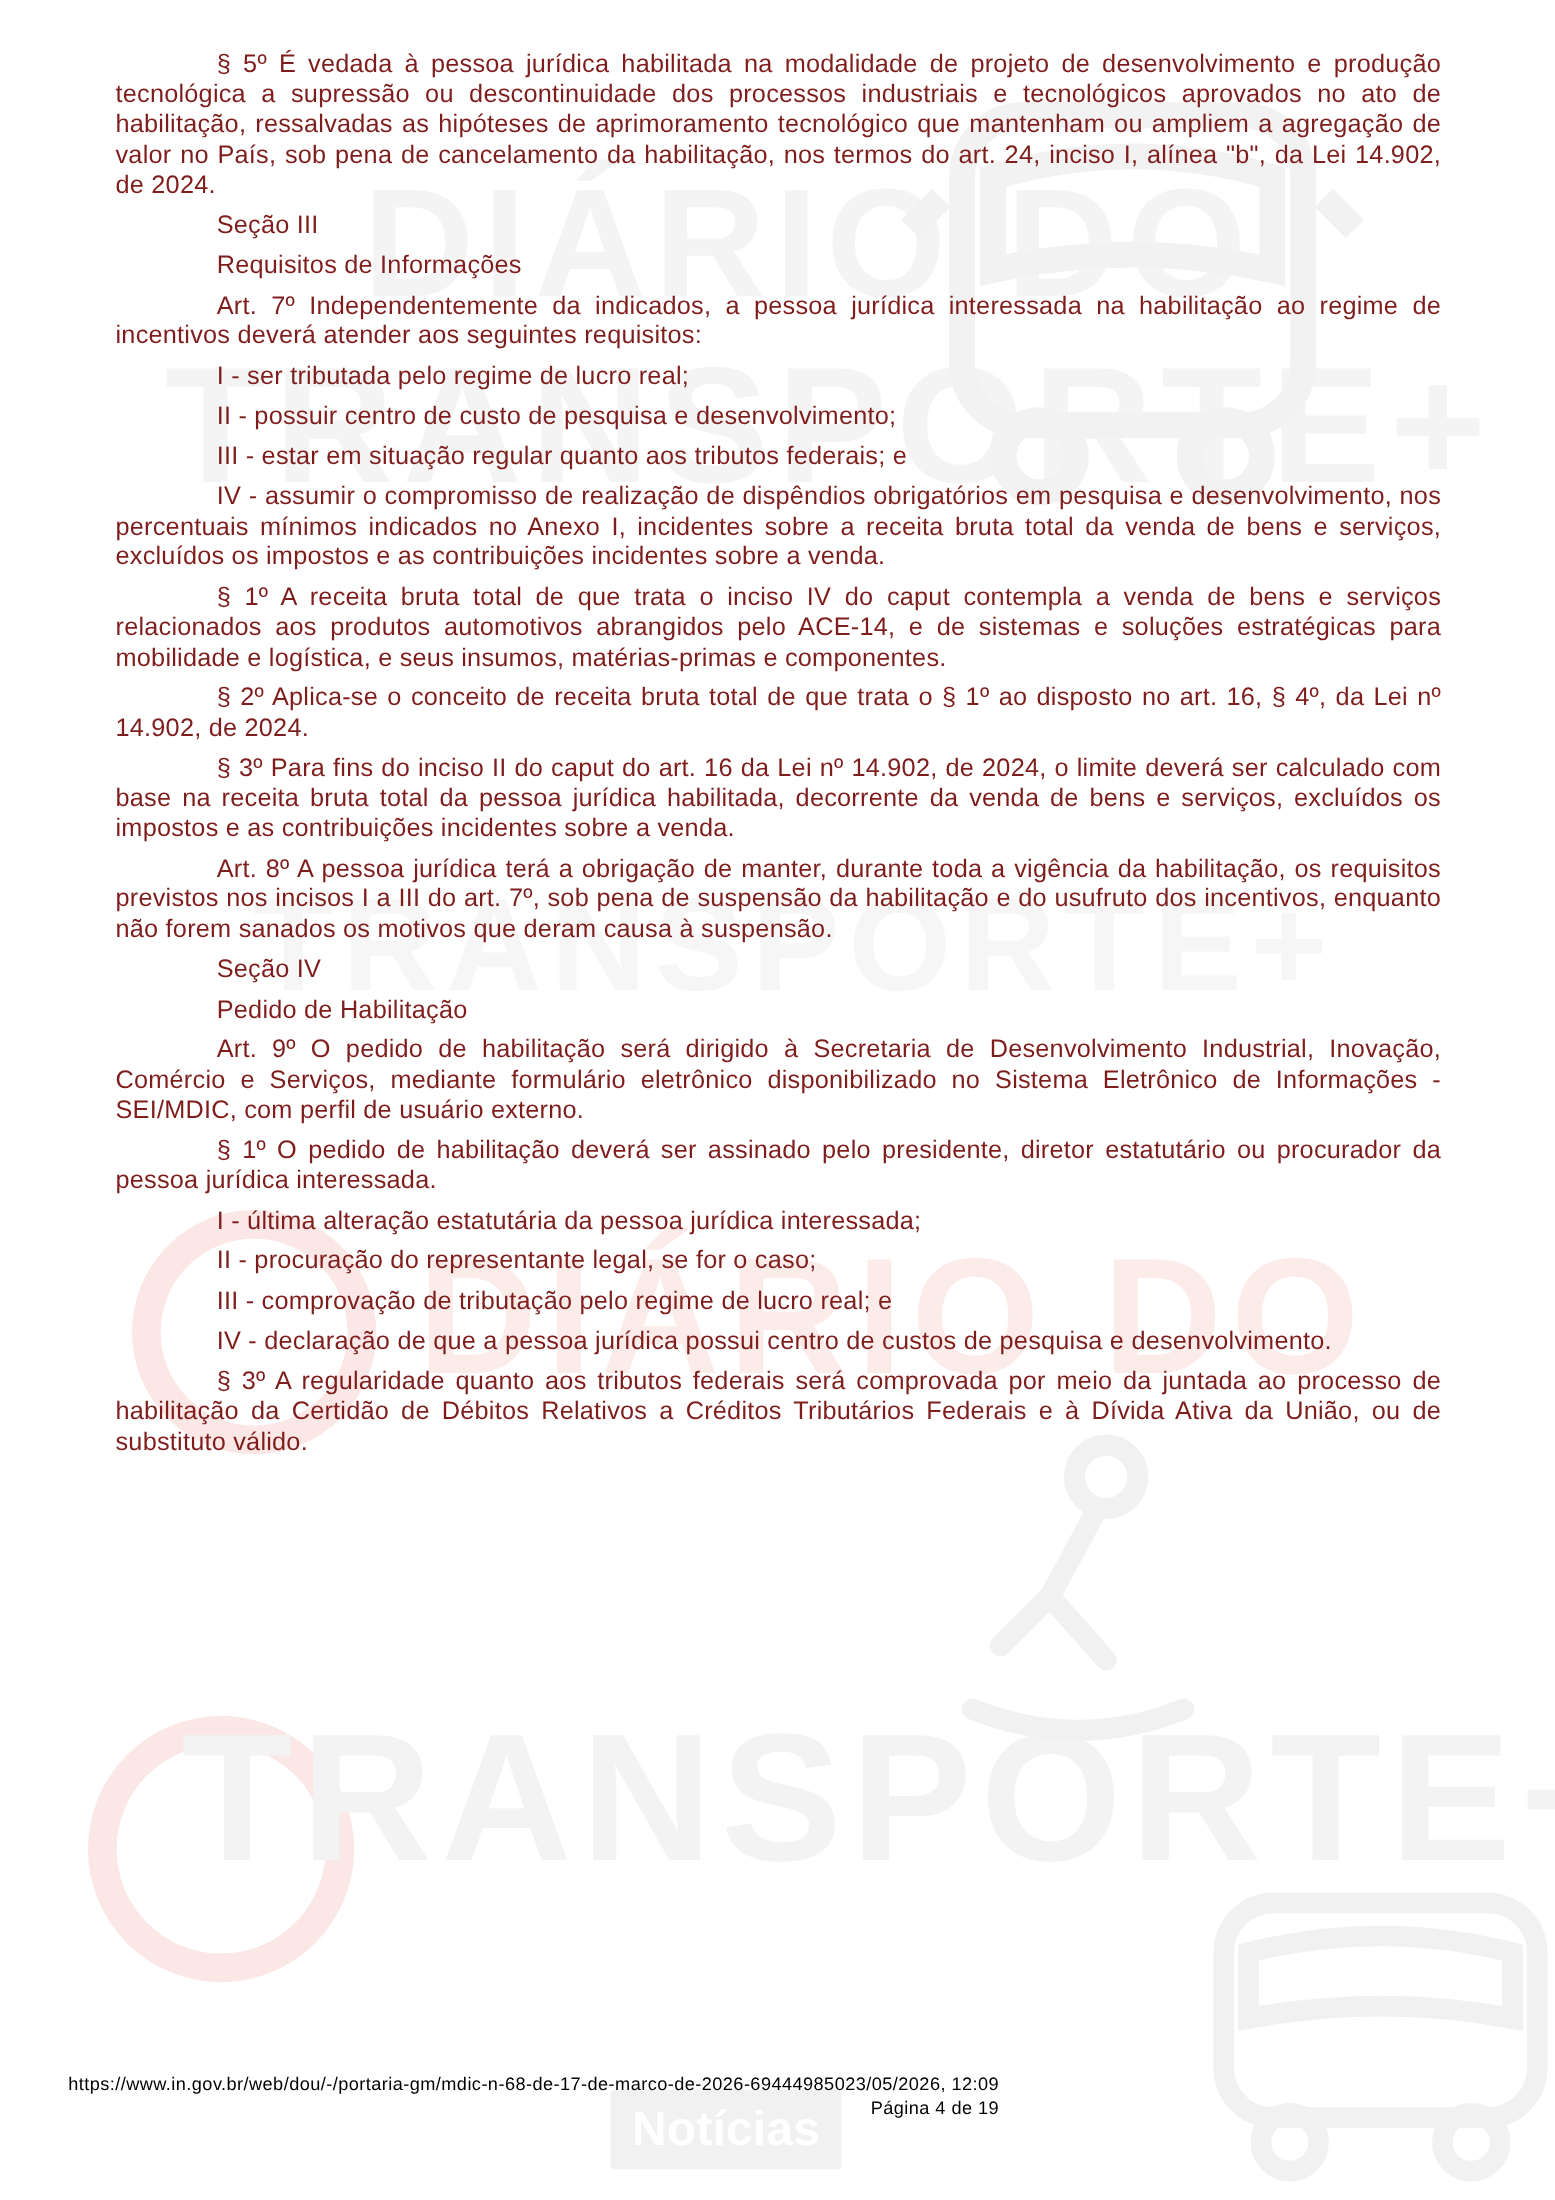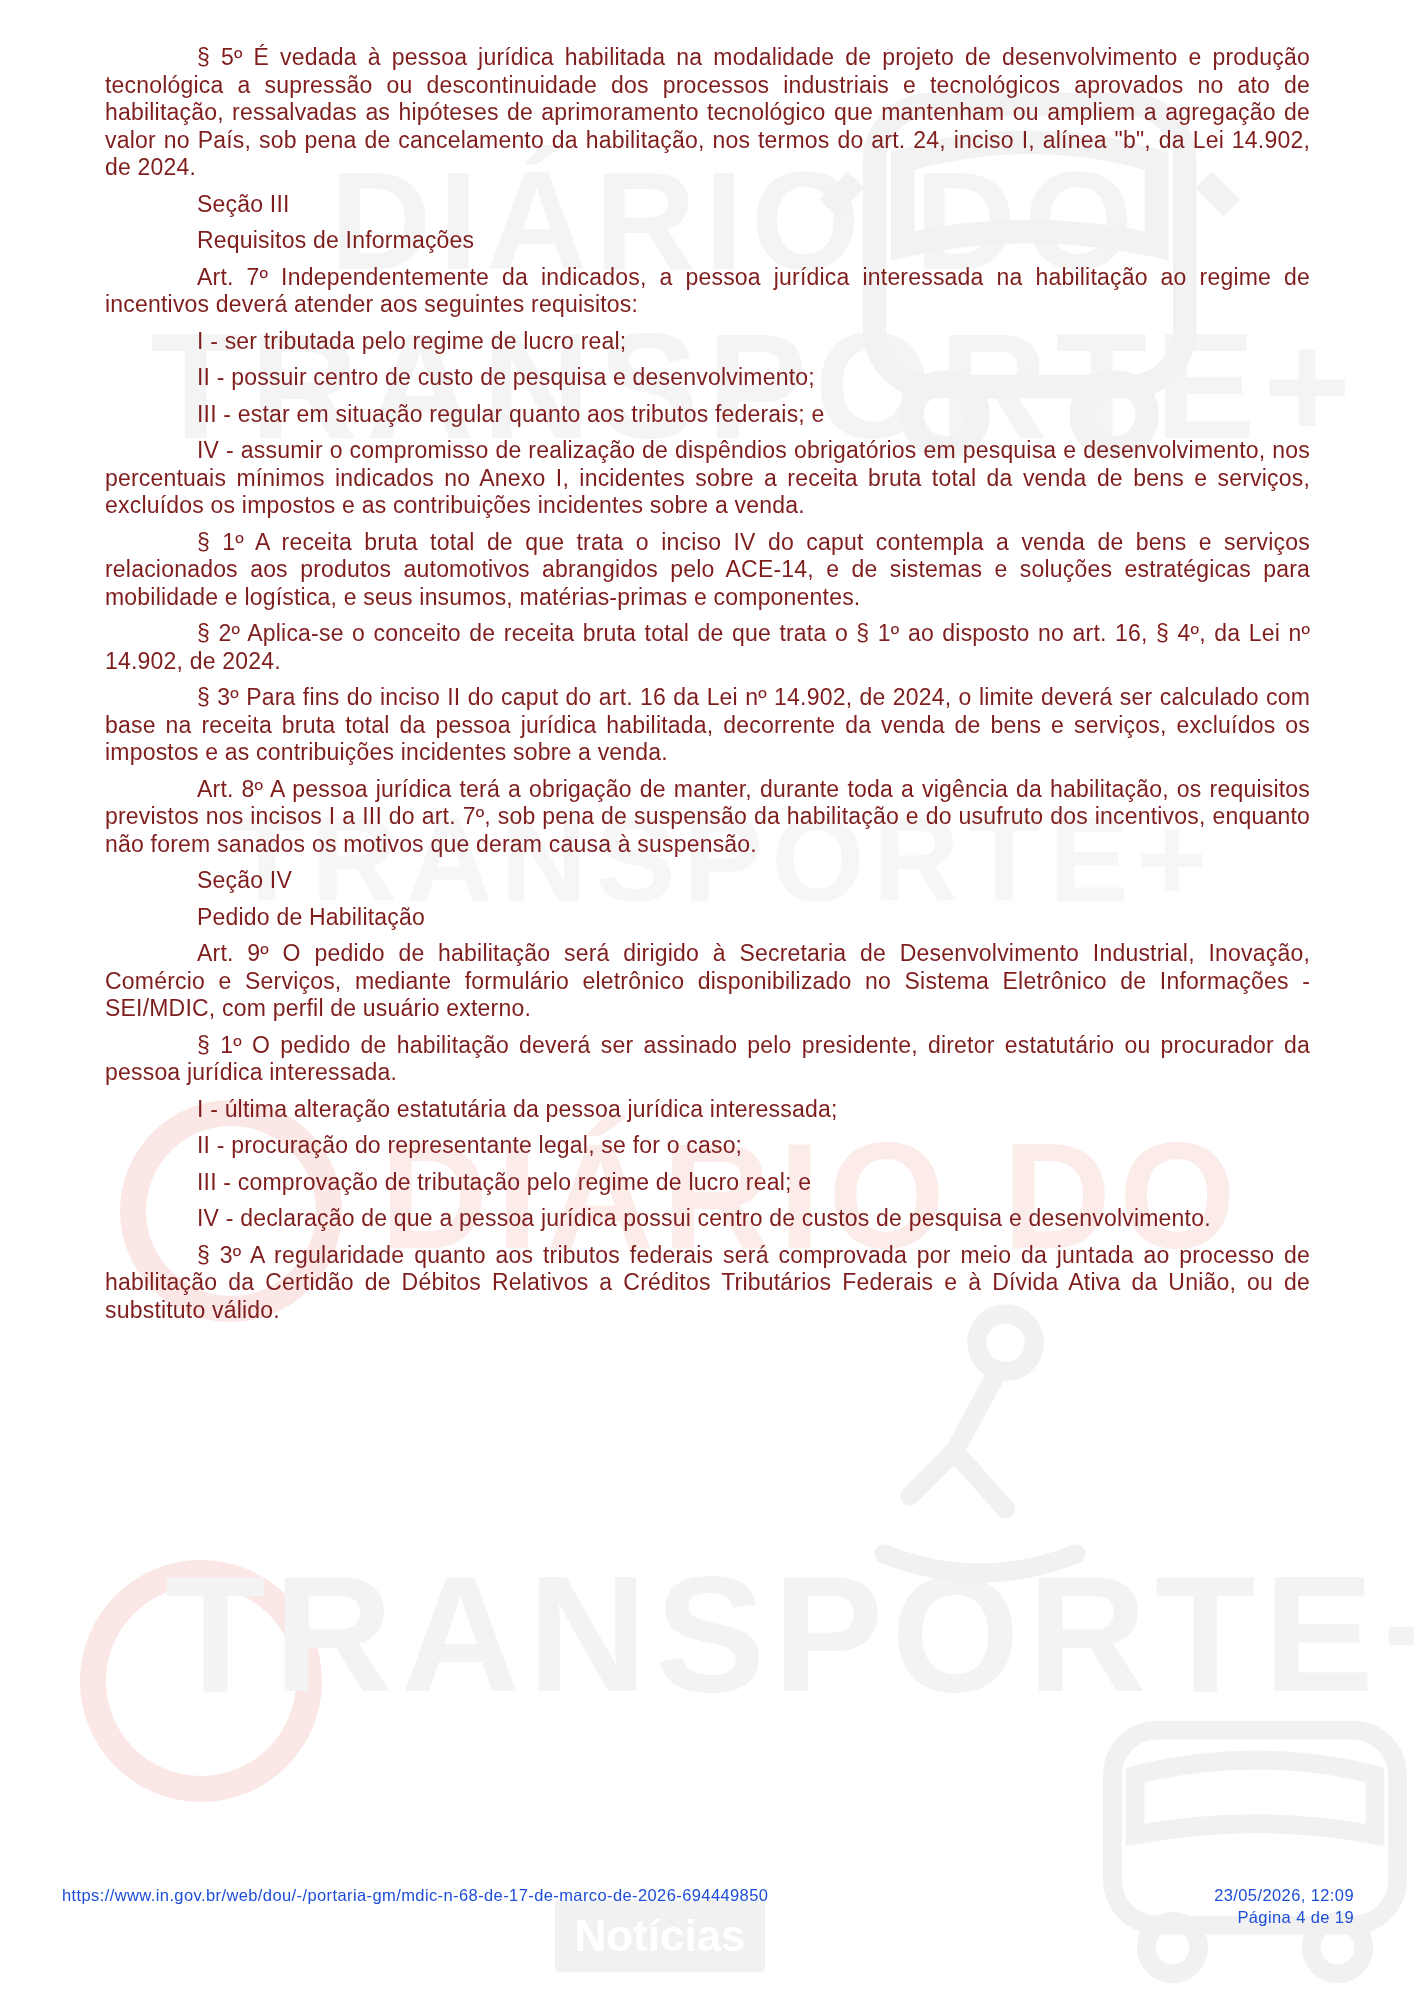"https://www.in.gov.br/web/dou/-/portaria" .footer { color: #1d4ed8 -> #000000; justify-content: space-between -> flex-start }
